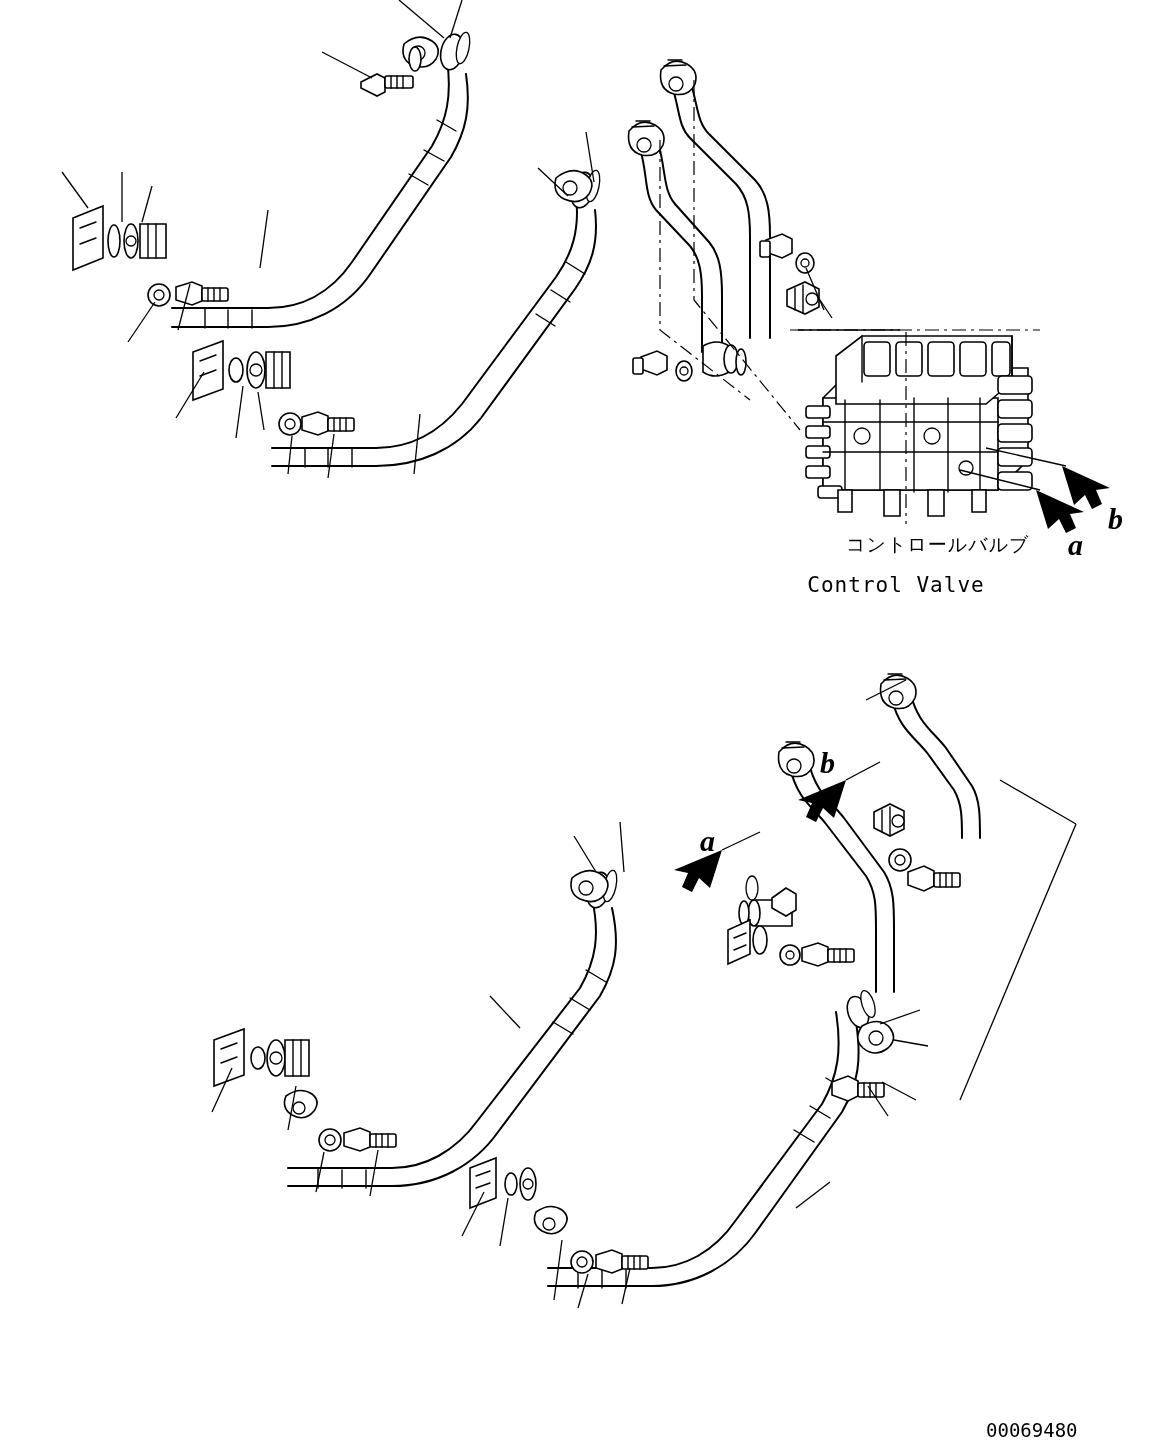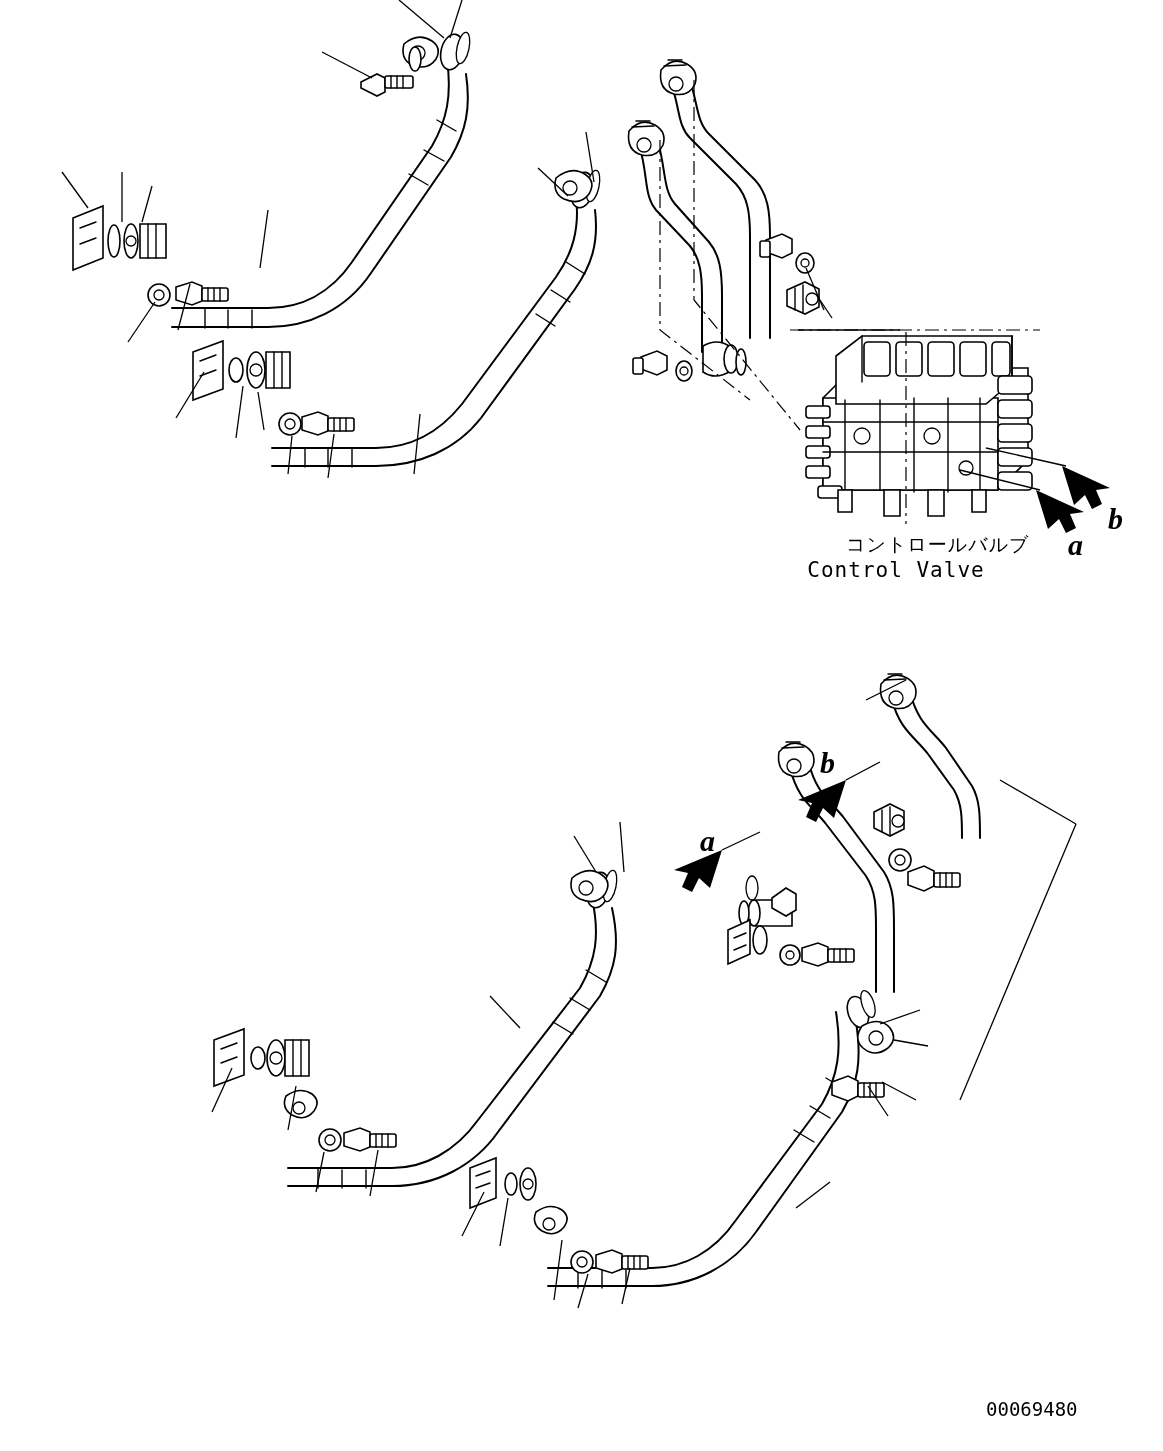"Control Valve" .en { margin-top: none -> 15px }
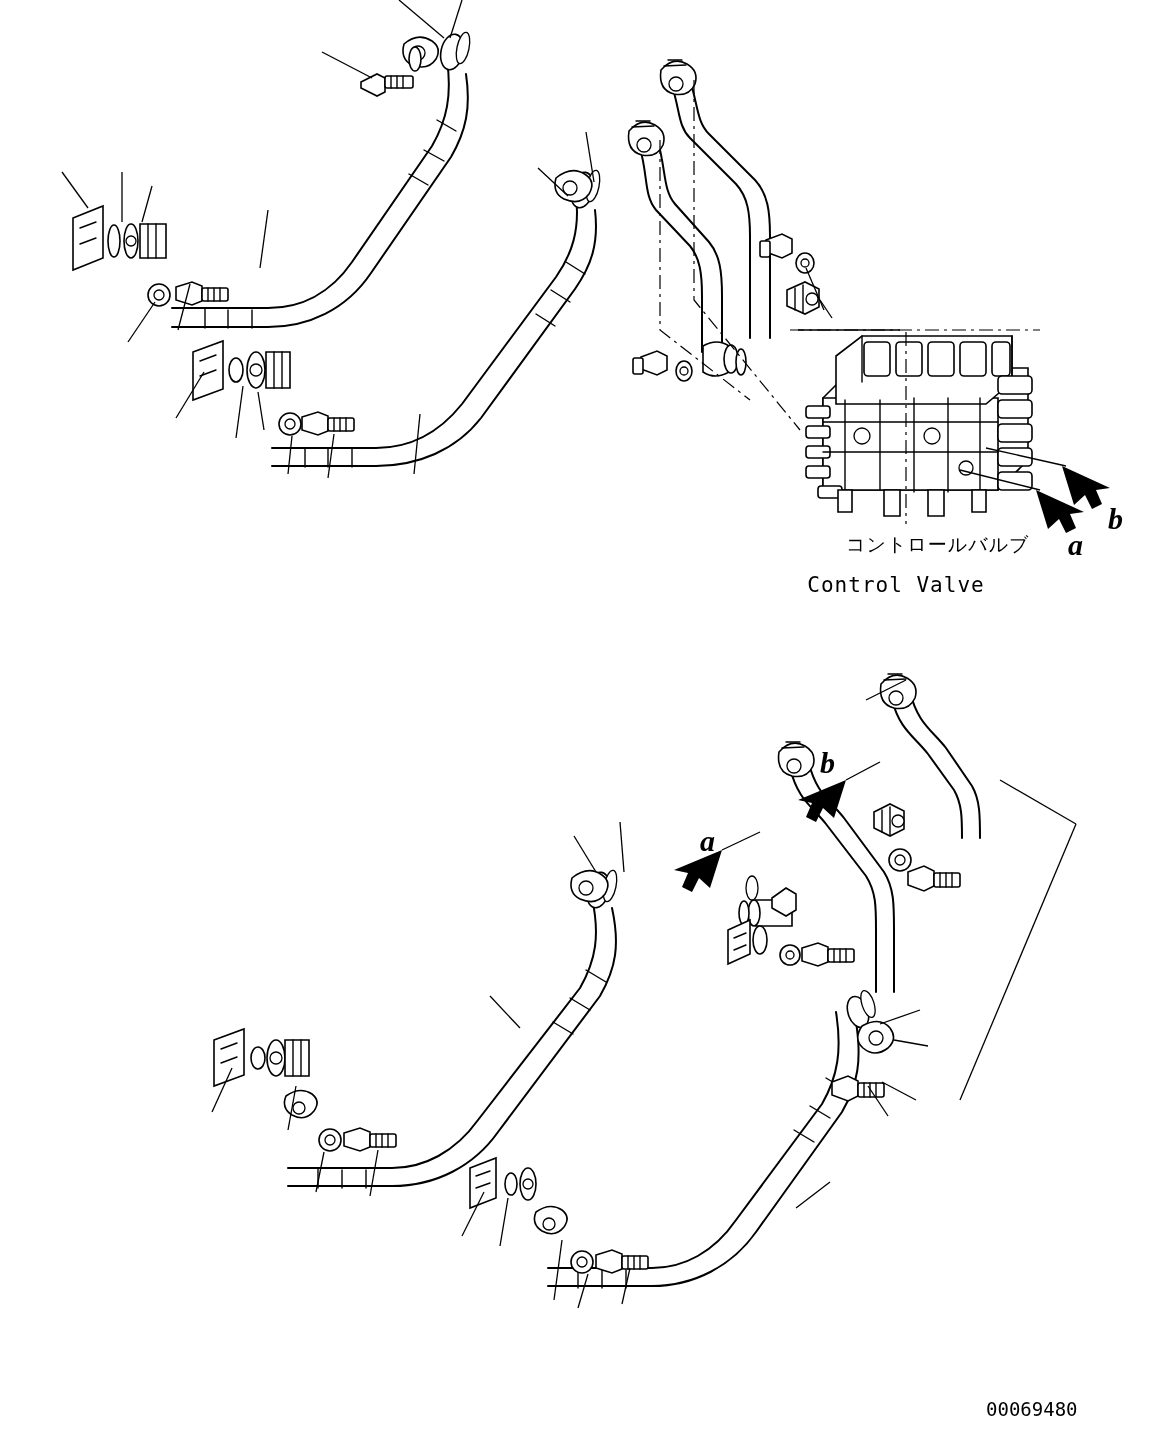"00069480" .docid { margin-top: none -> 21px }
